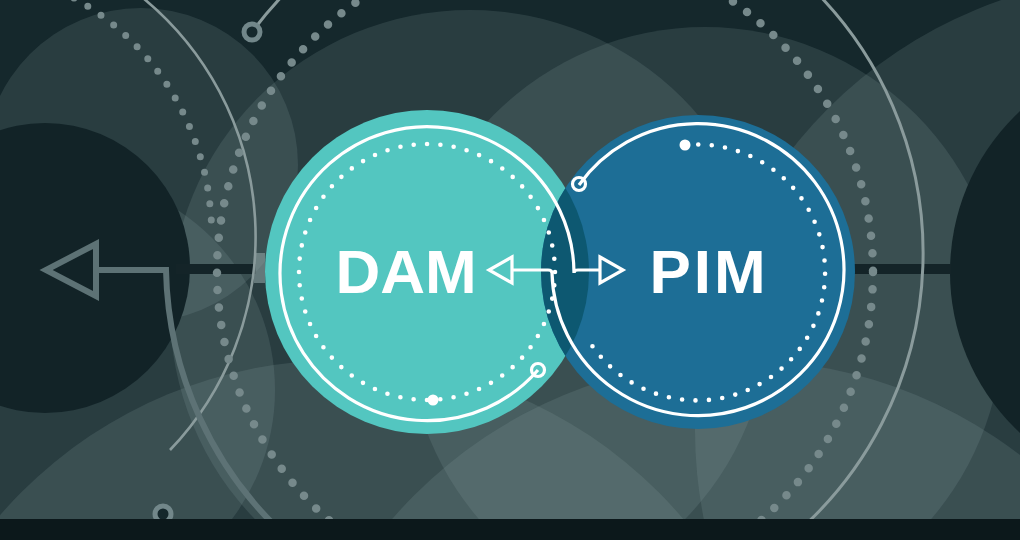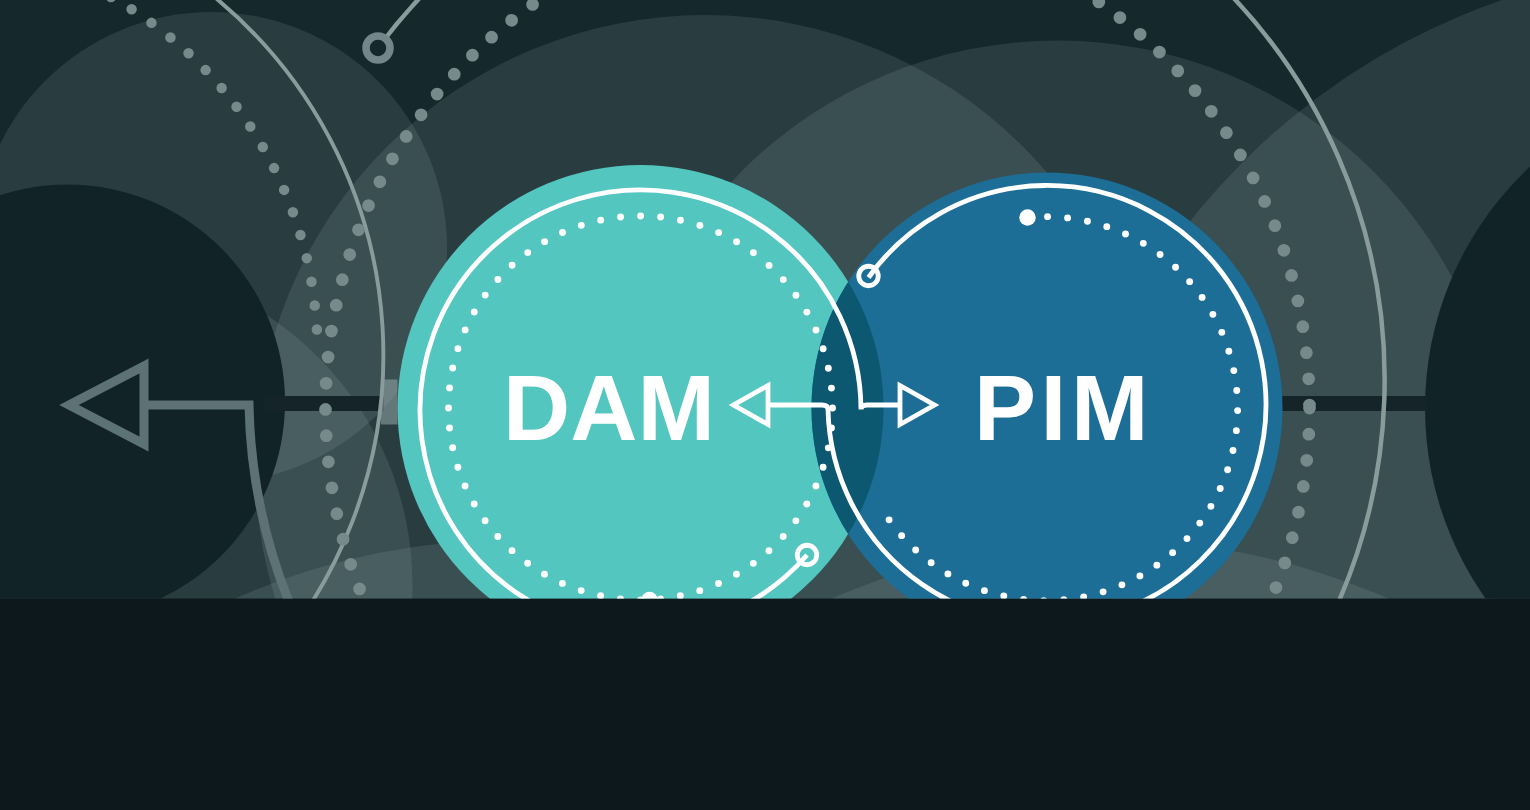"DAM" .stage { height: 399px -> 519px }
